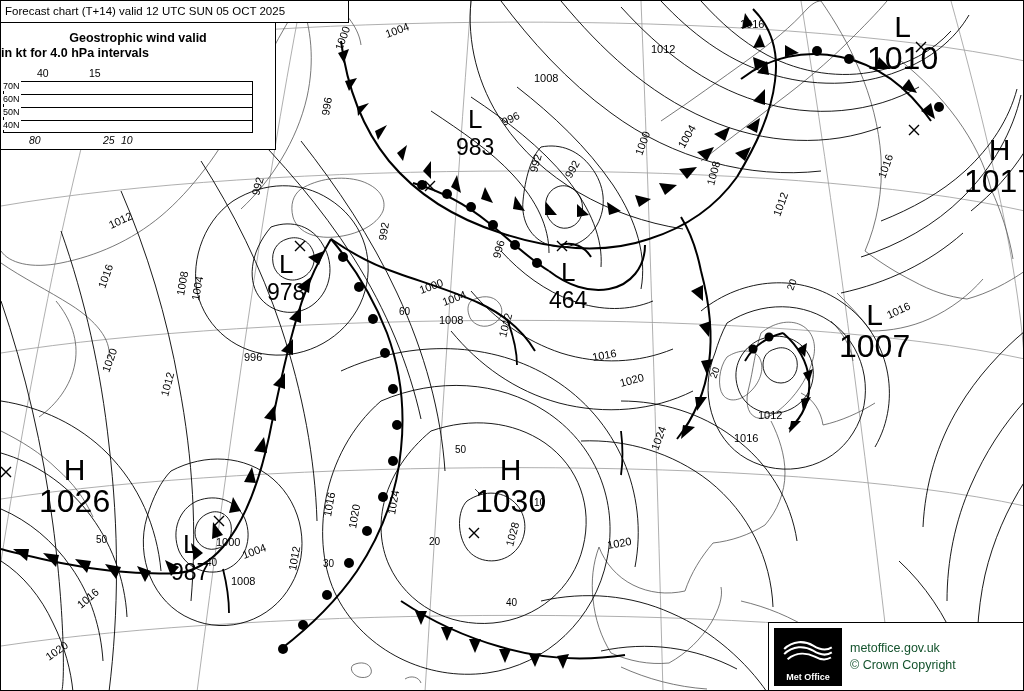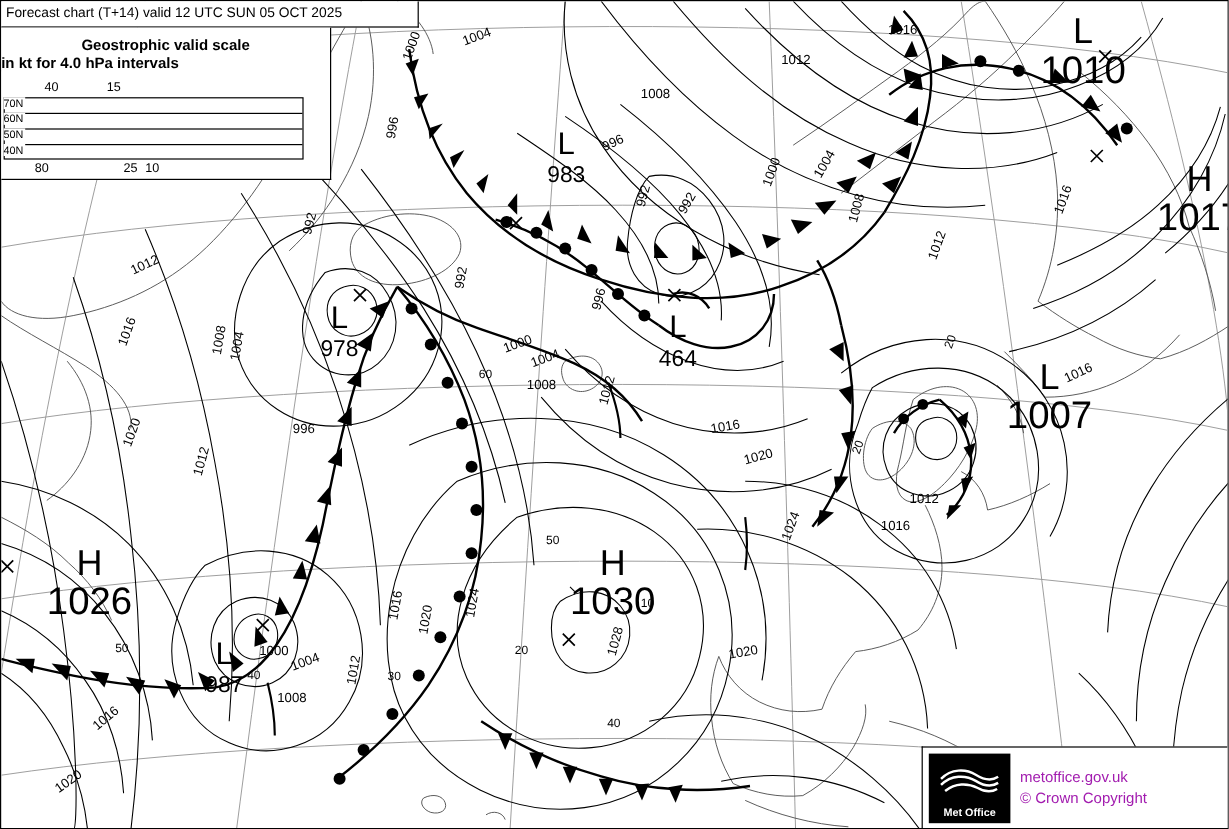"Geostrophic valid scale" div.wind-title { text: valid scale -> wind valid }
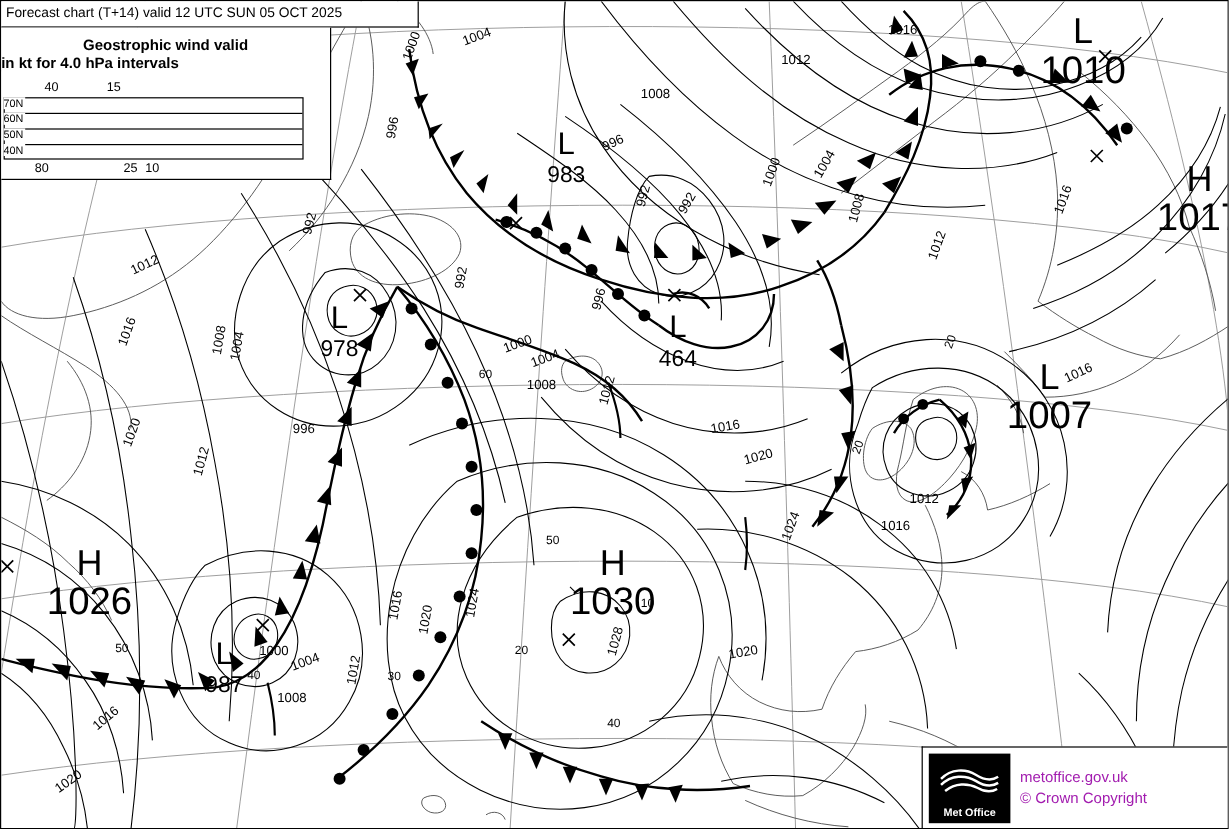"80" .wind-botlabels { font-style: none -> italic }
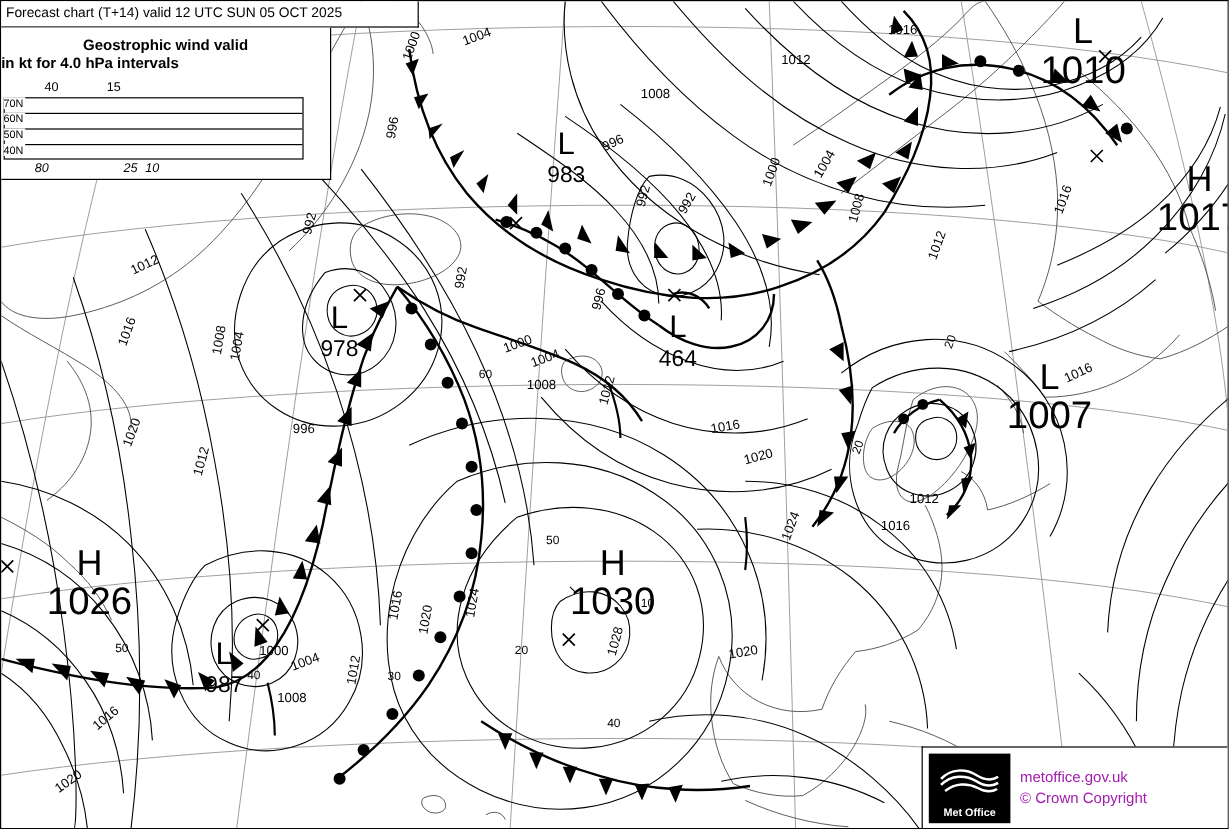"983" .plabel .value { font-size: 19px -> 23px }
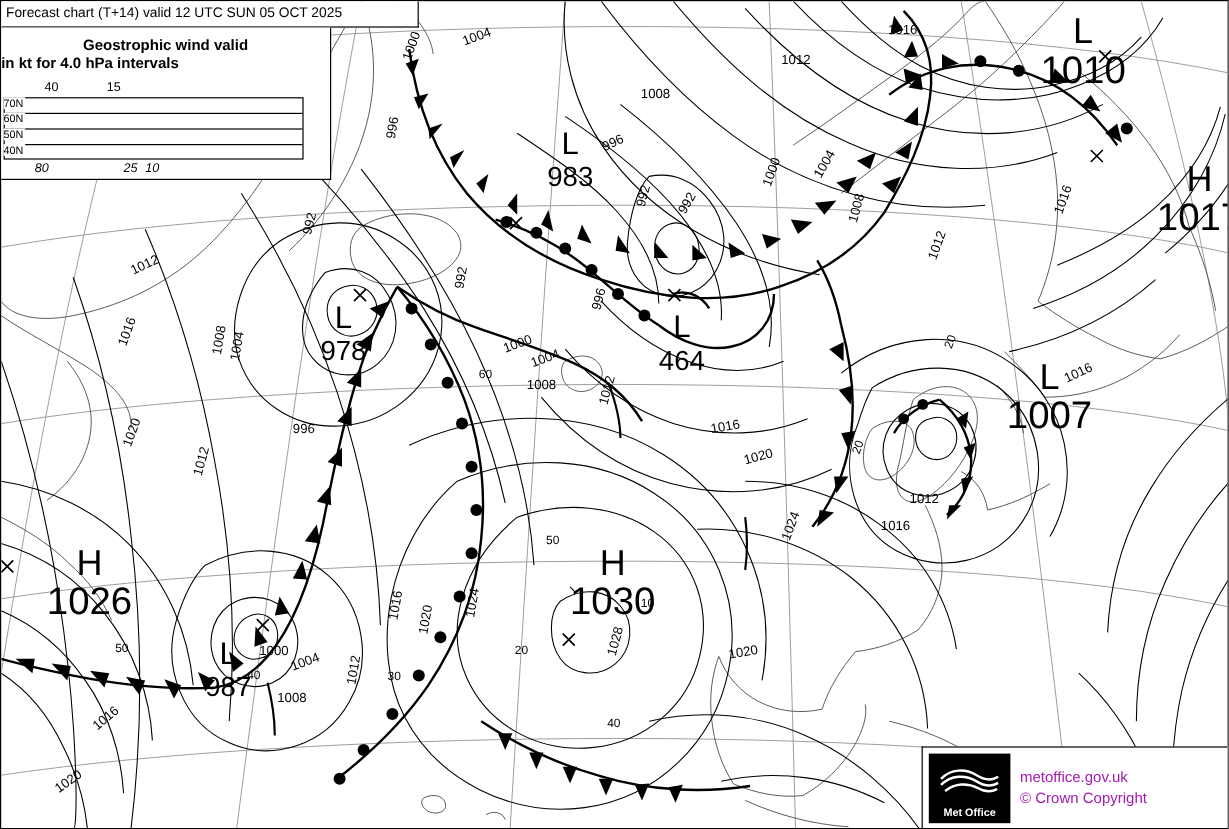"metoffice.gov.uk" .logo-text { color: #a21caf -> #14532d }
